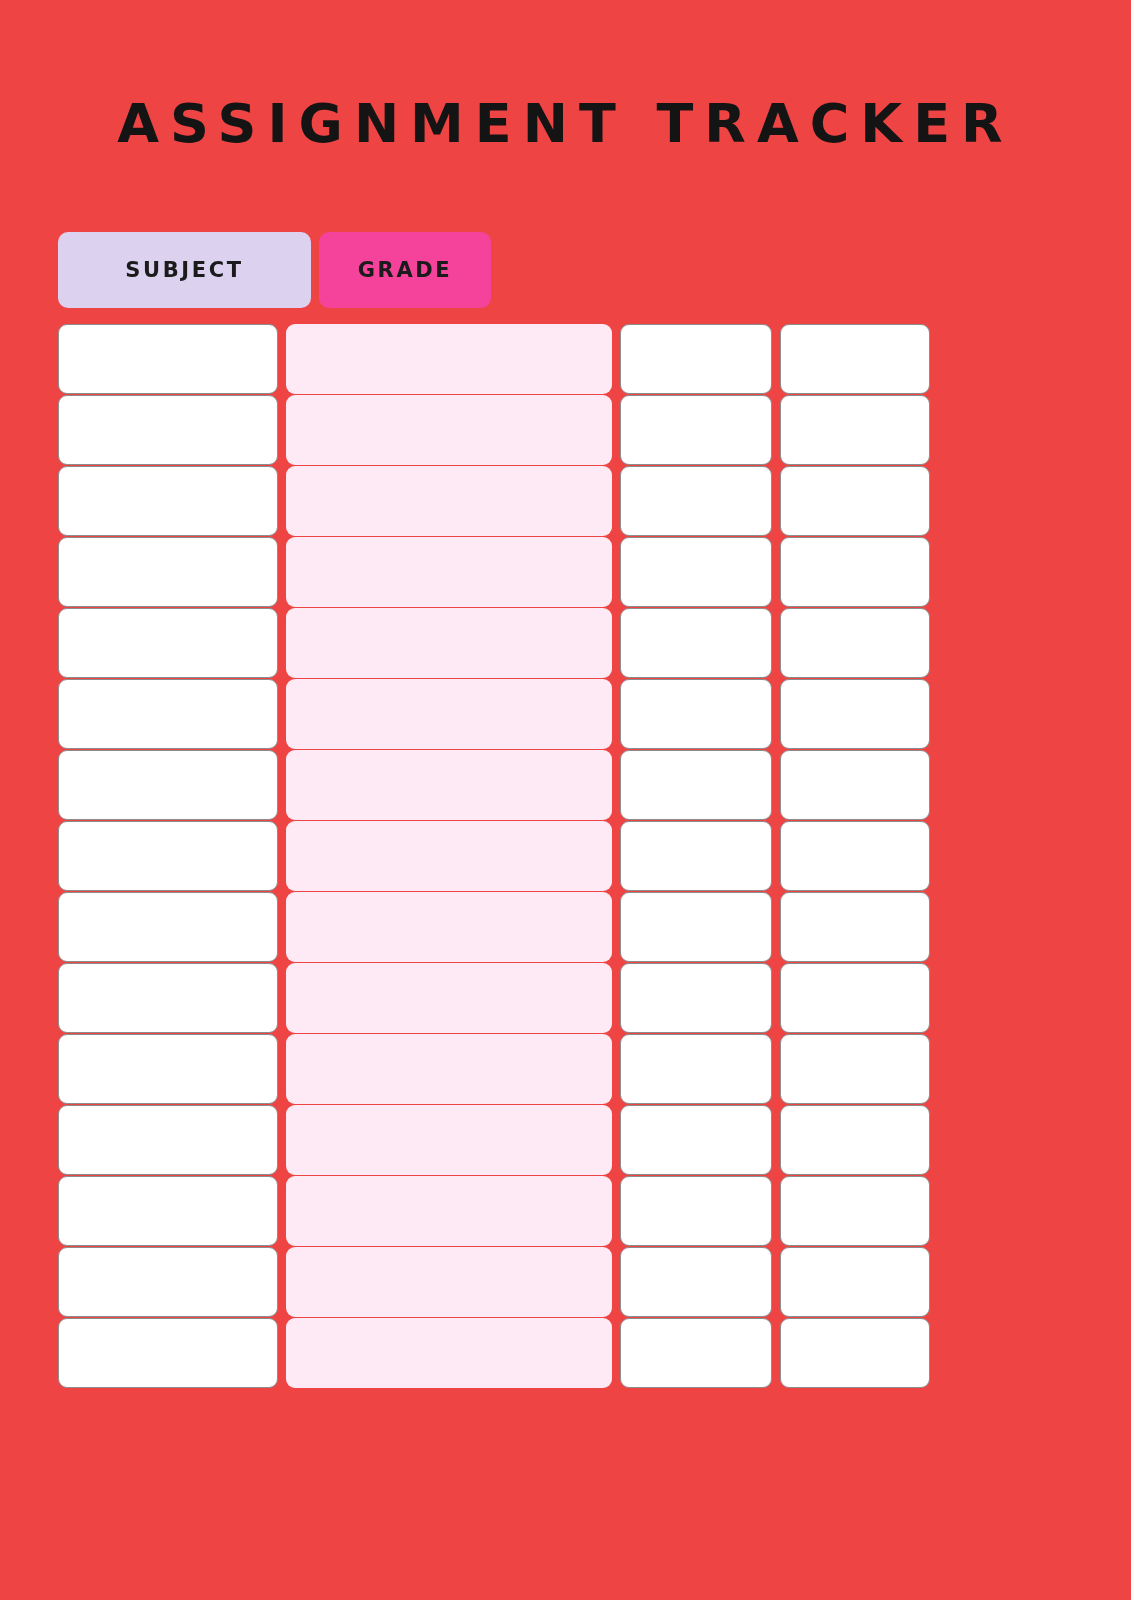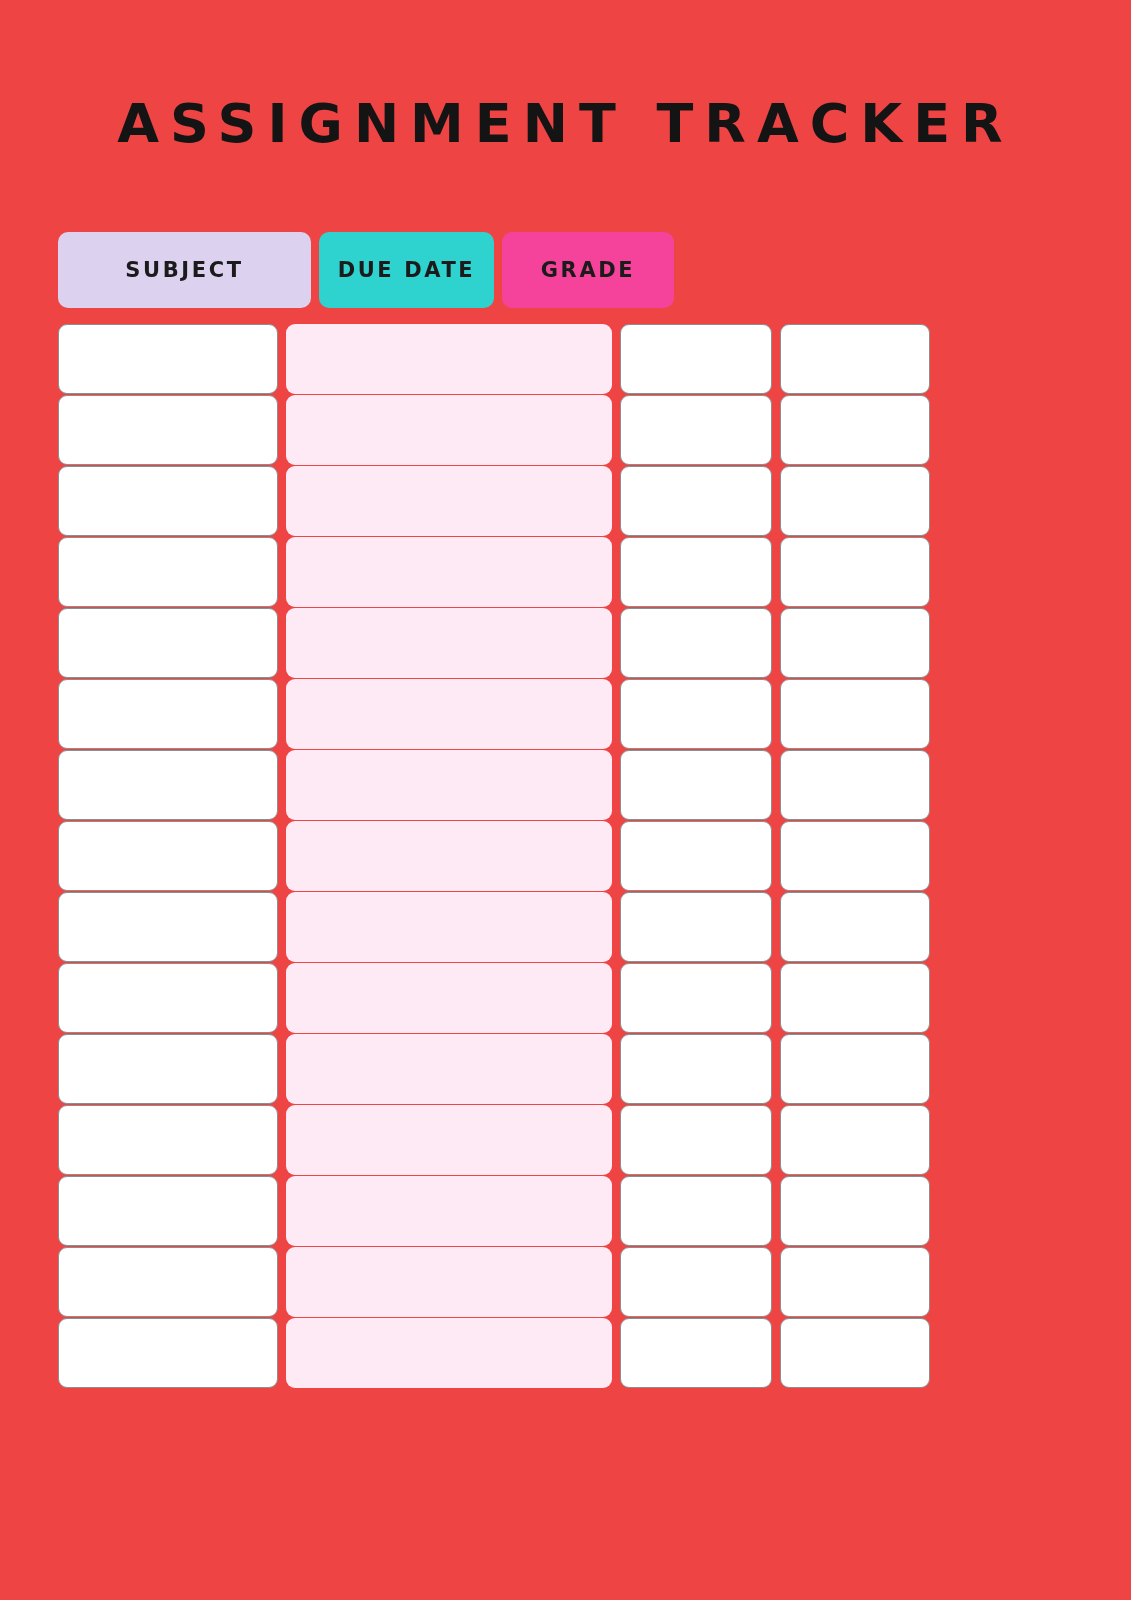"DUE DATE" div.hcell { html: <div> <span>DUE DATE</span> </div> -> none }
